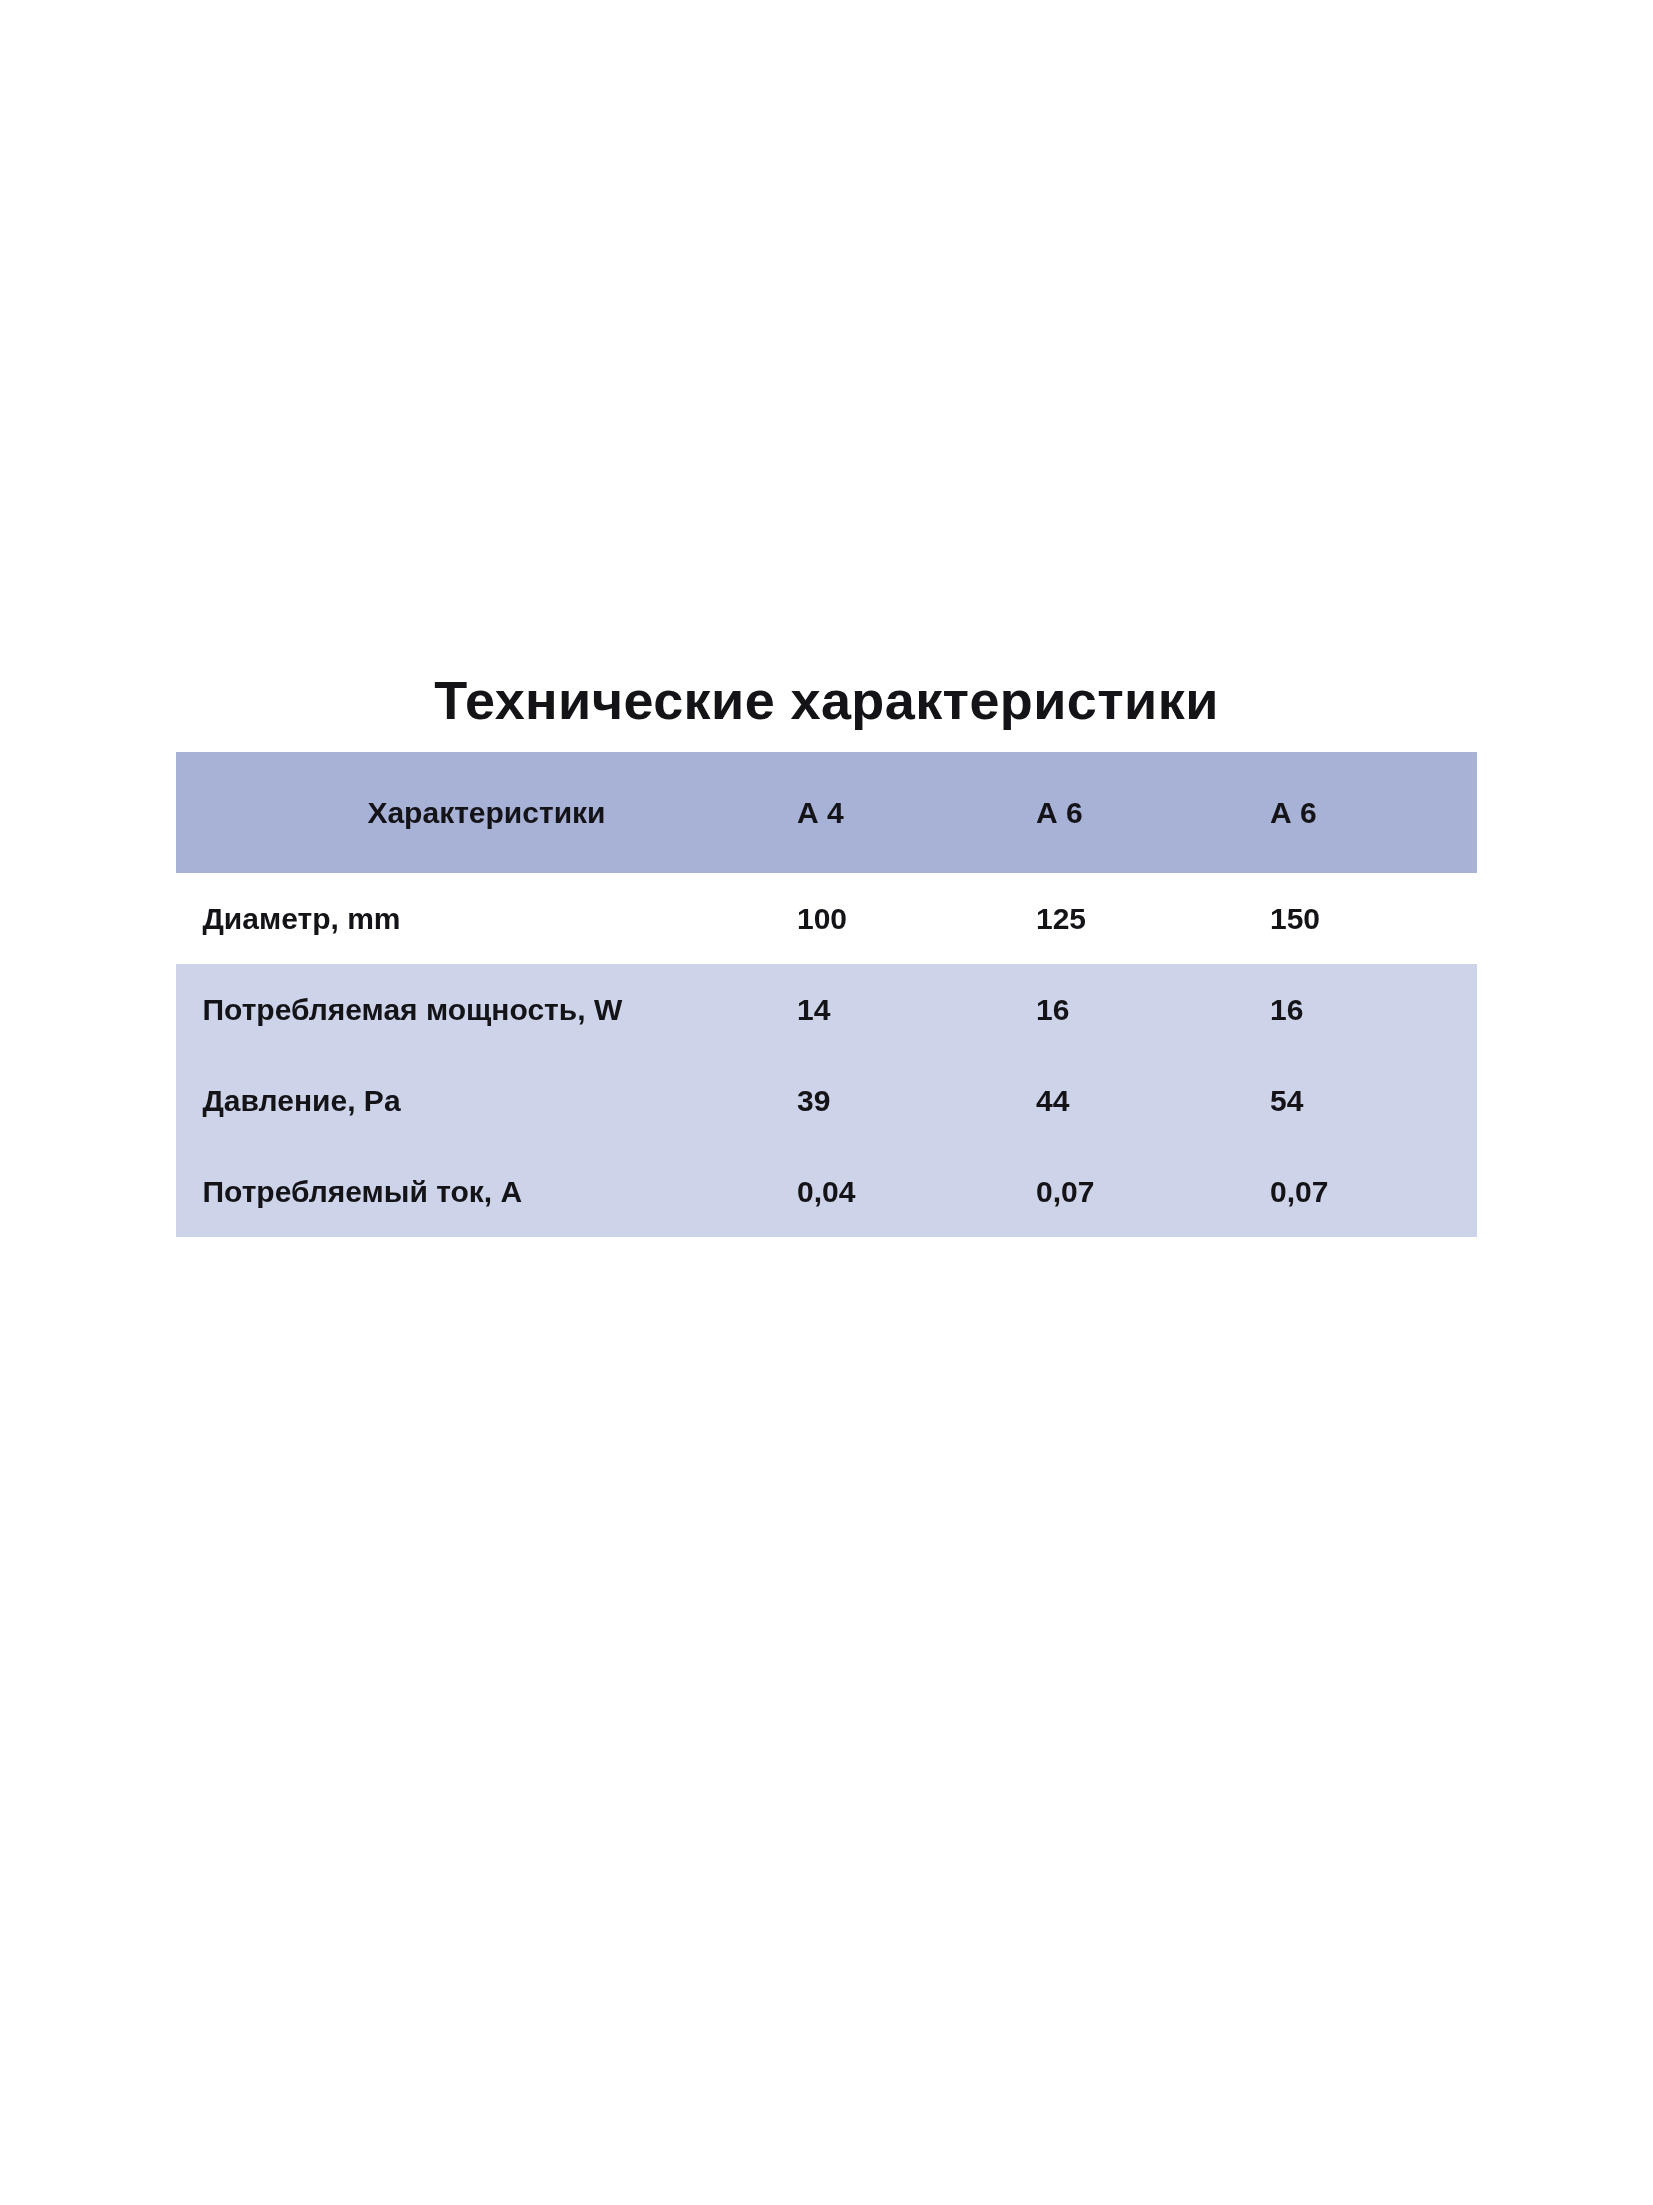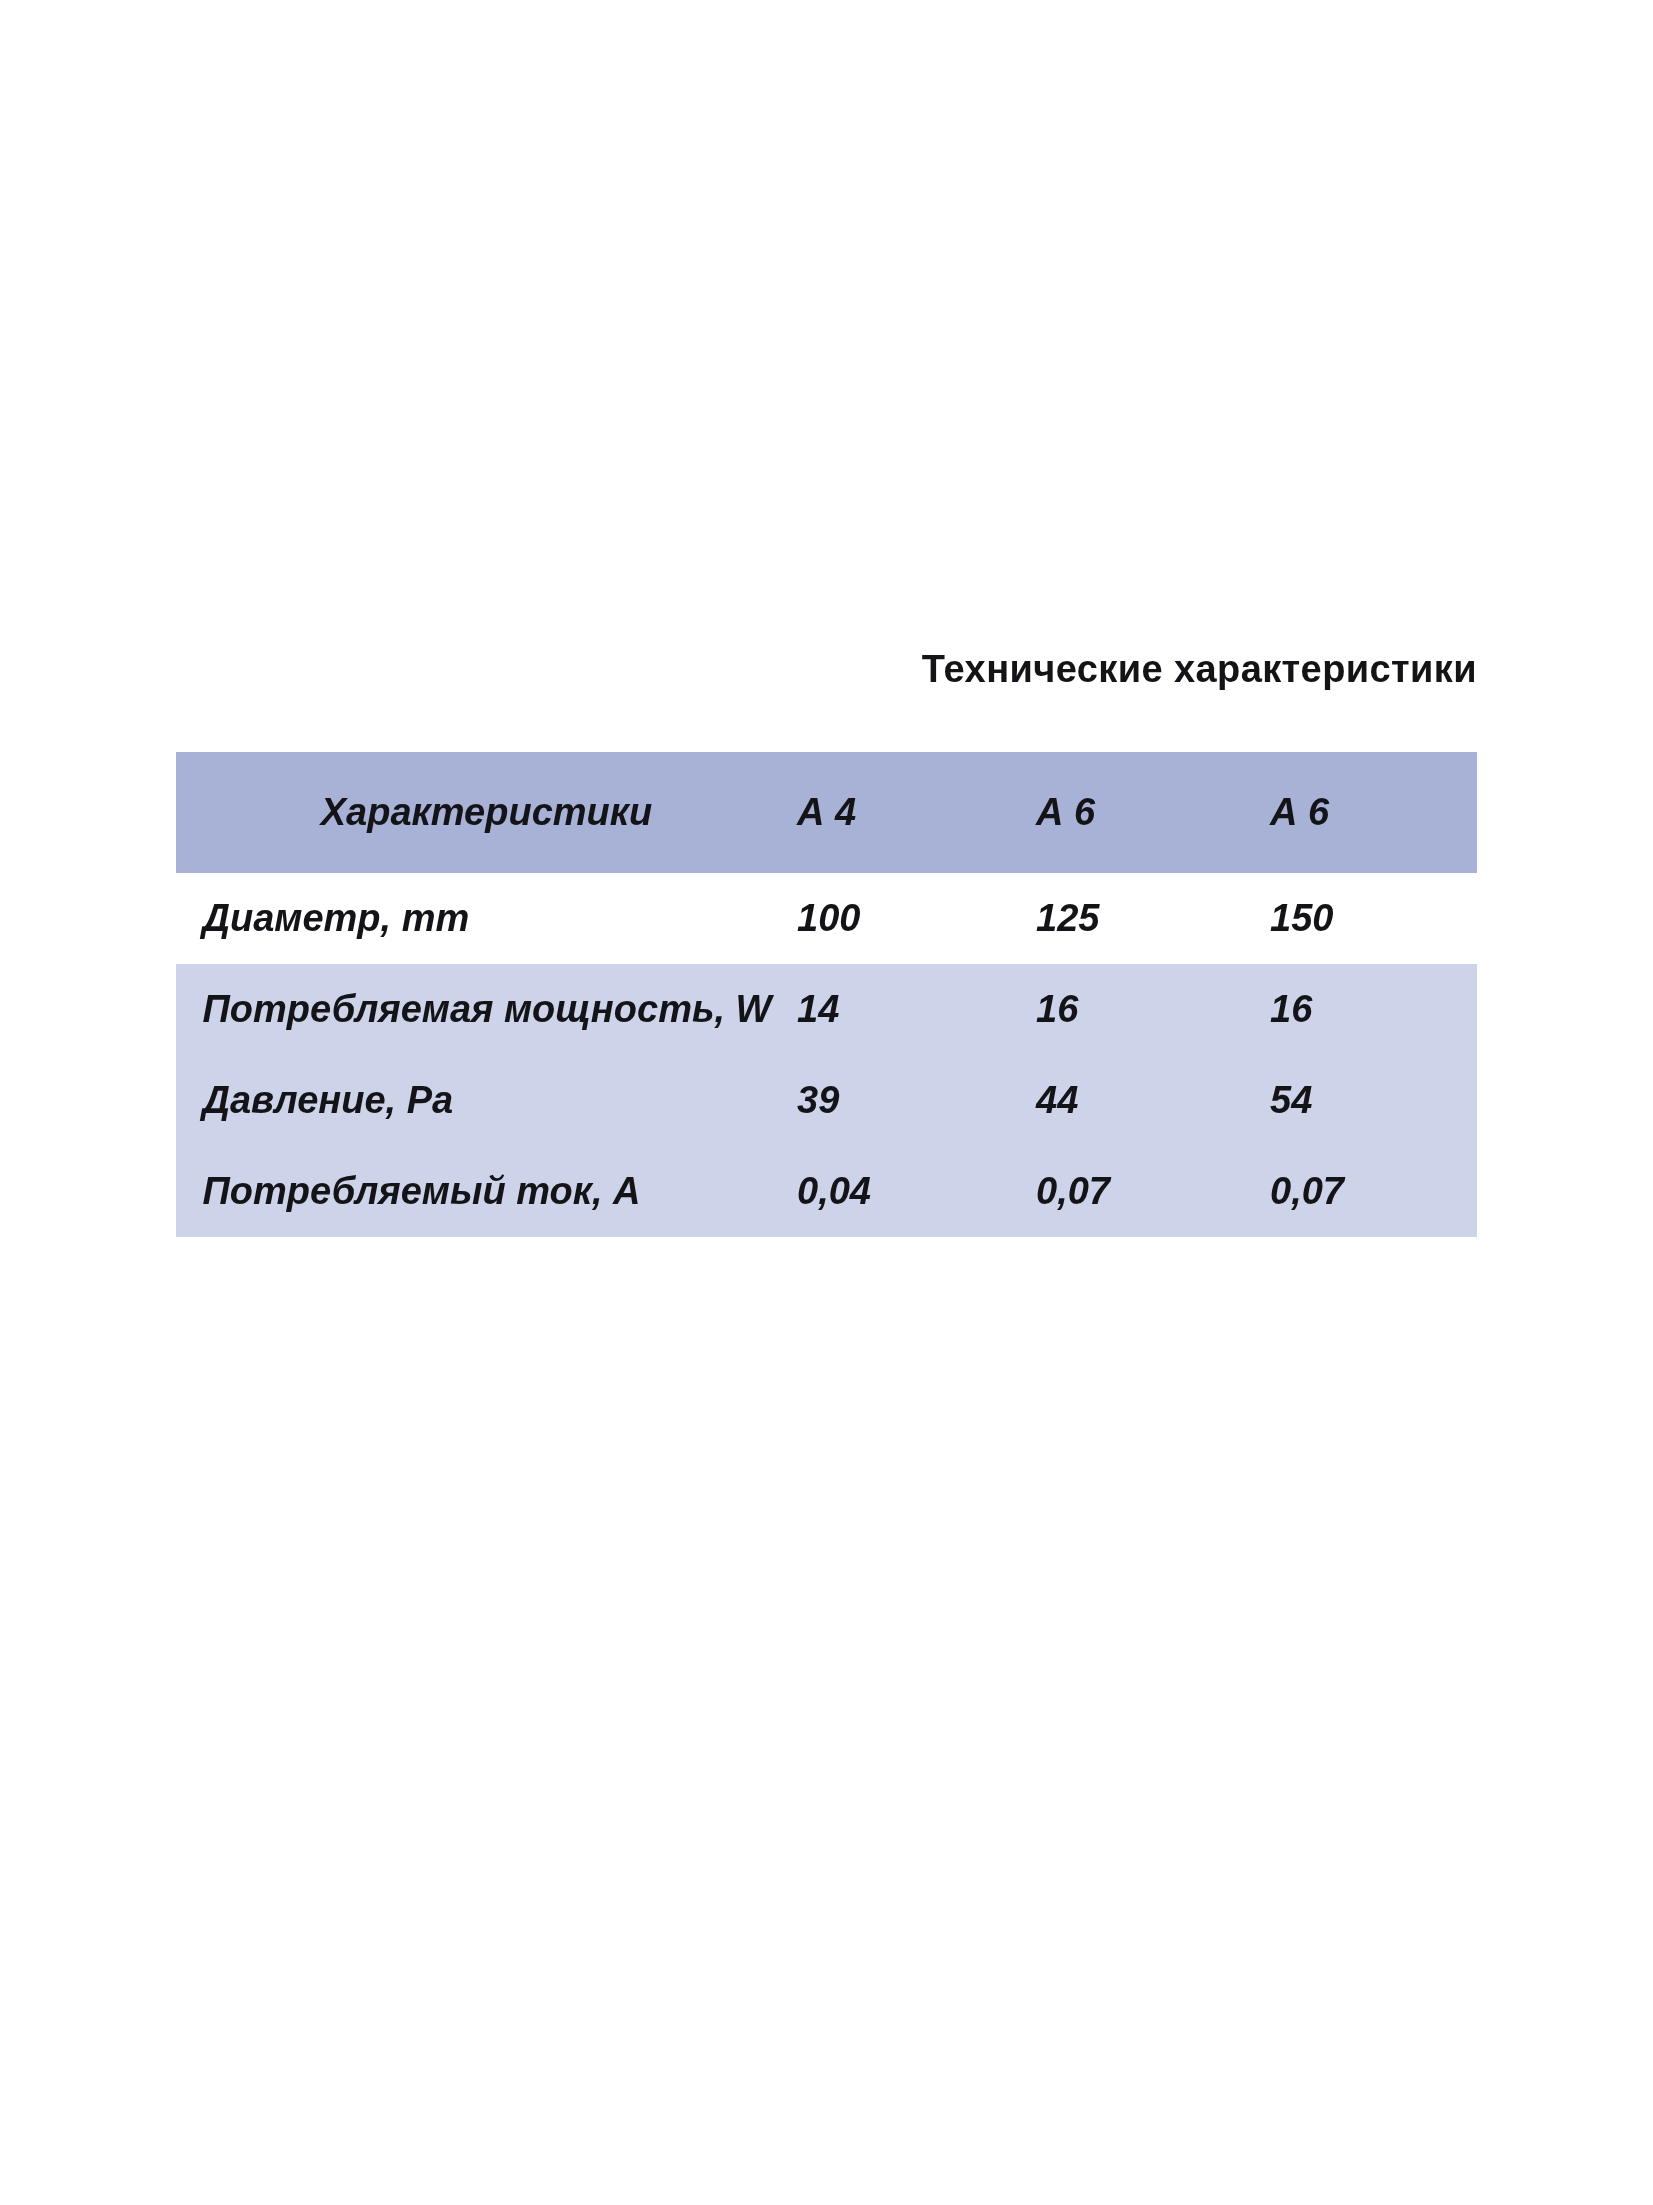"Технические характеристики" .page-title { font-size: 38px -> 54px; text-align: right -> center; top: 650px -> 673px }
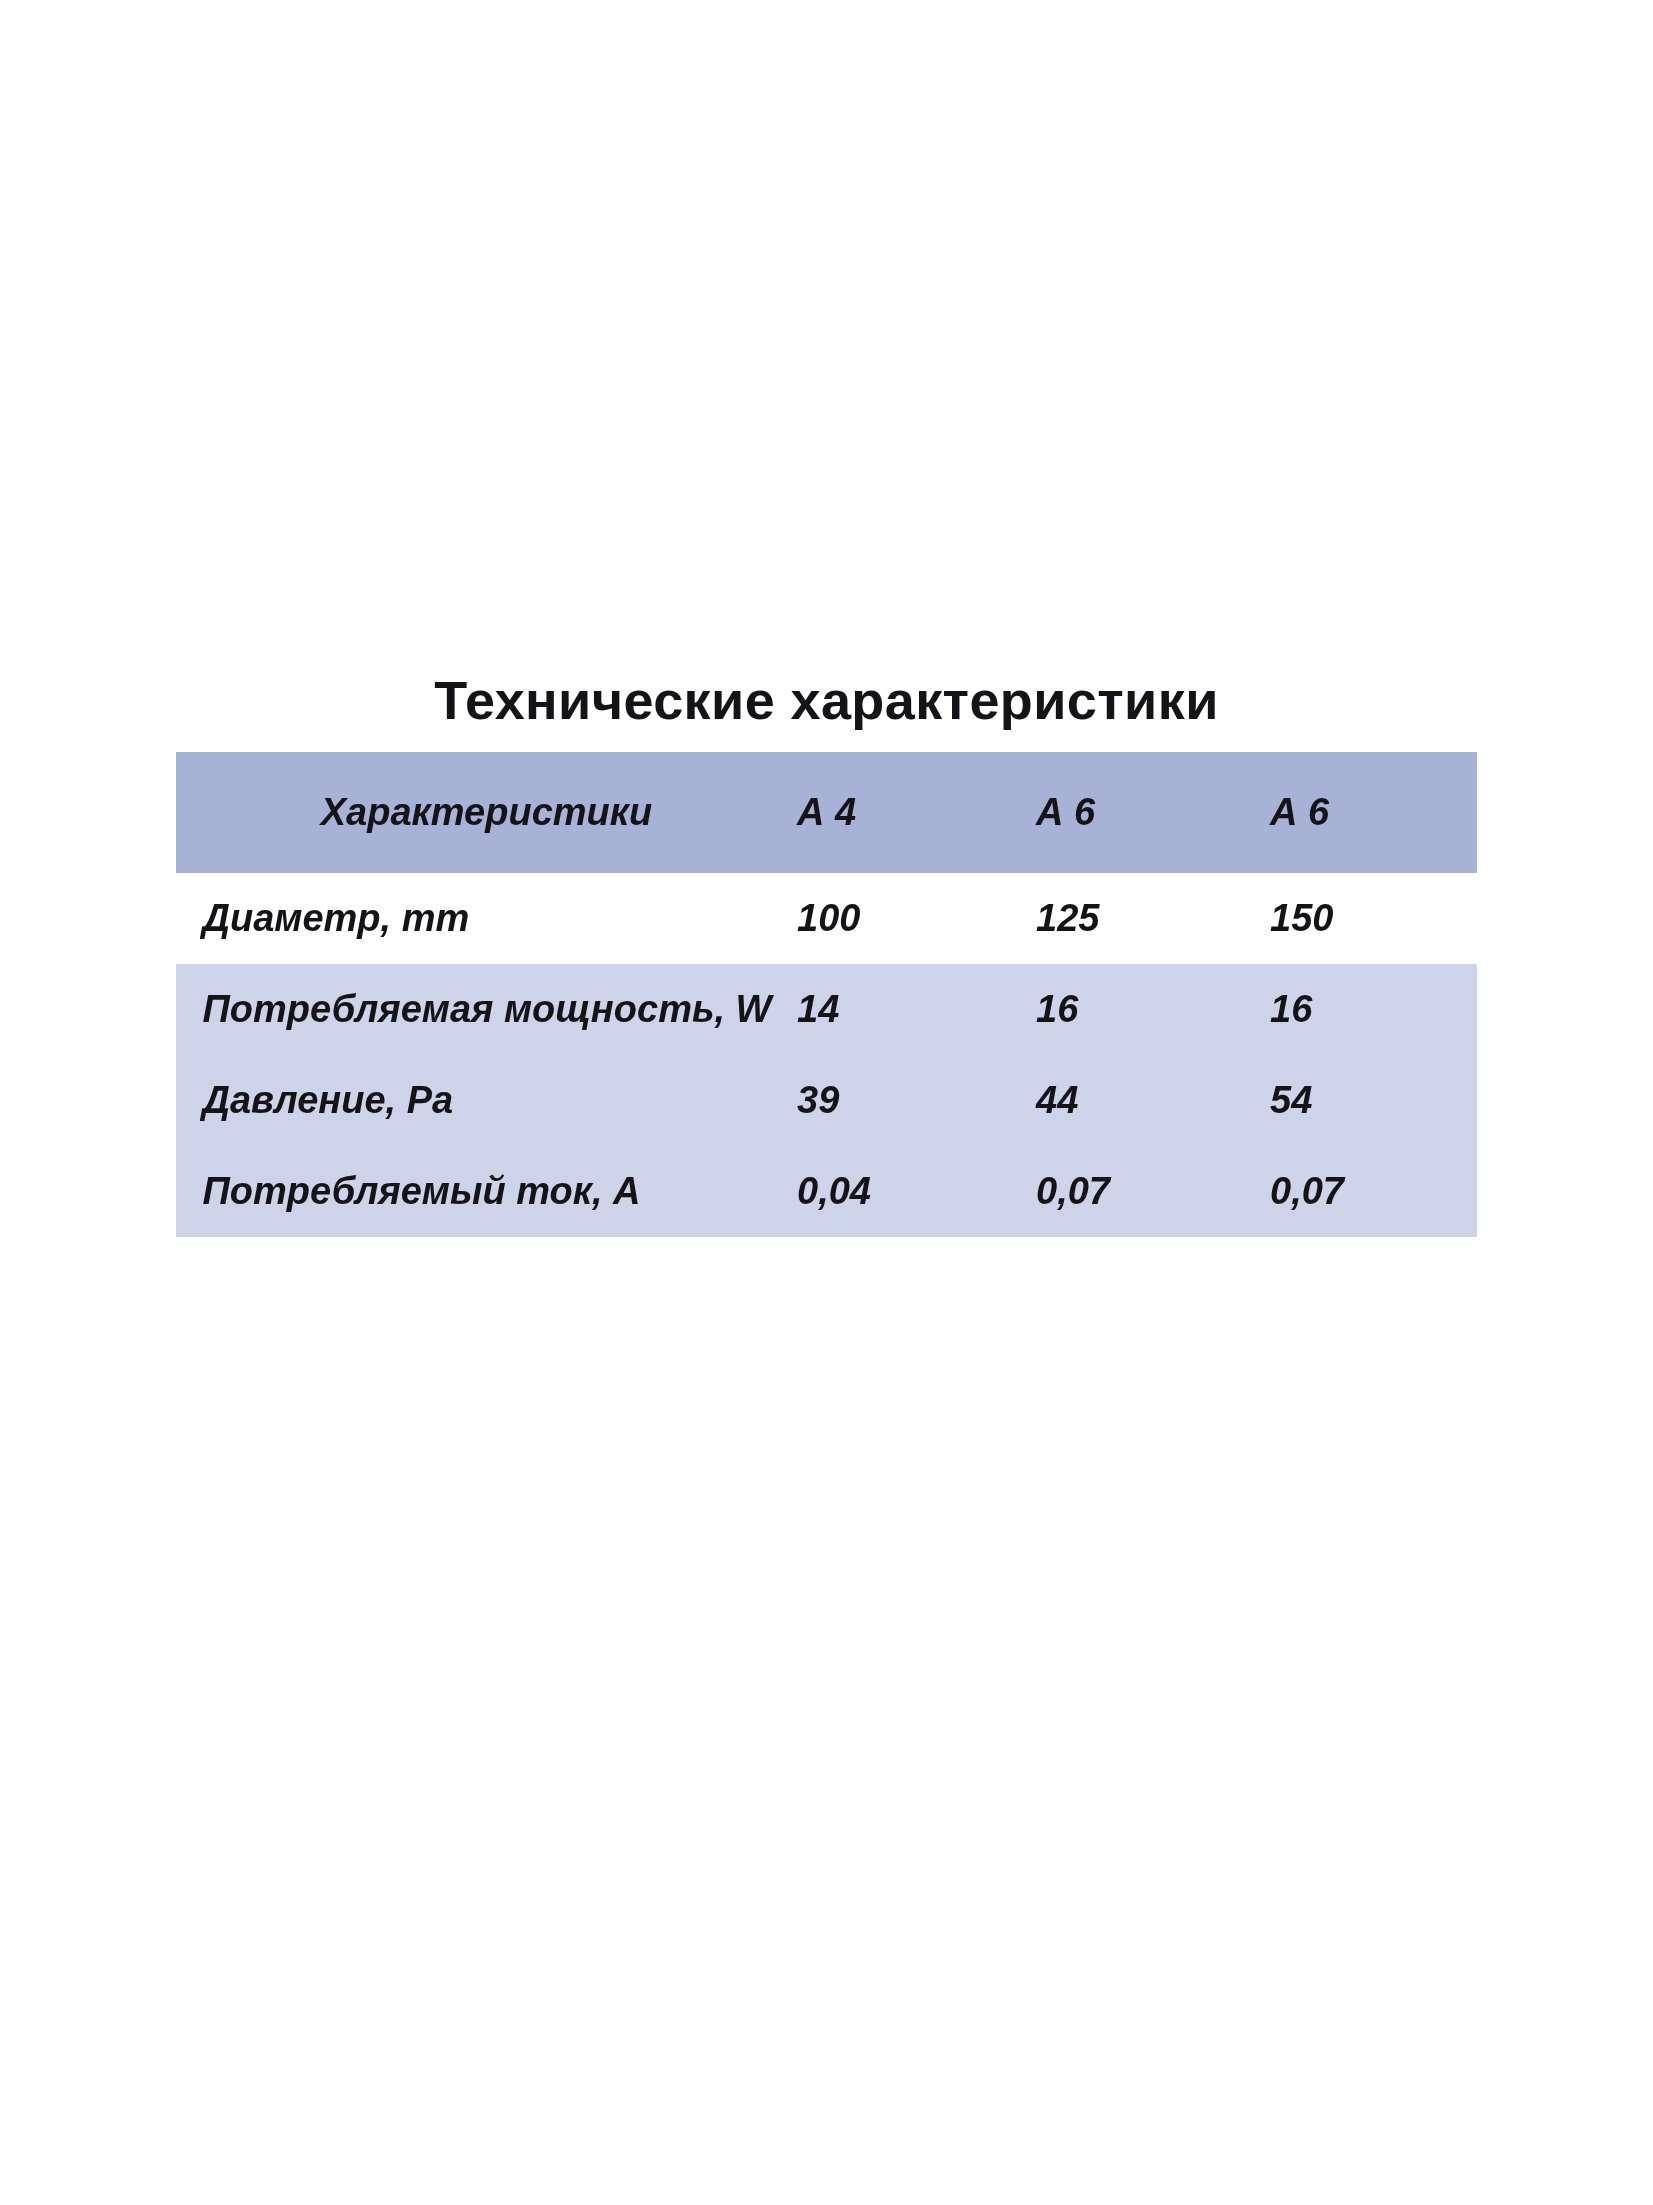"Характеристики" .cell { font-size: 38px -> 30px; font-style: italic -> none }
